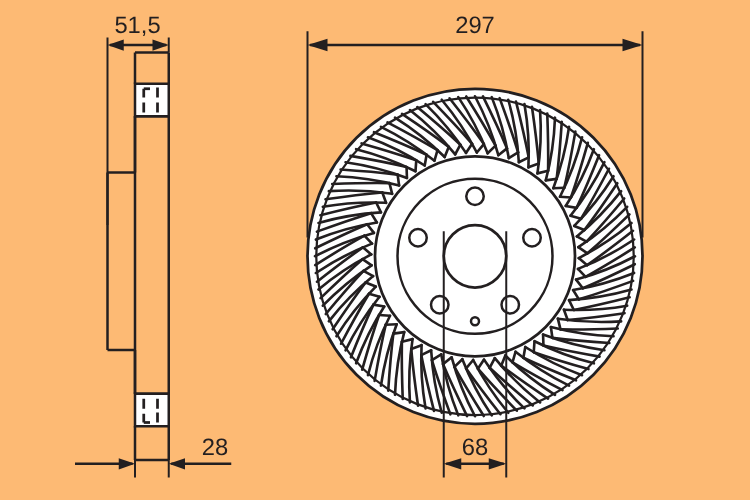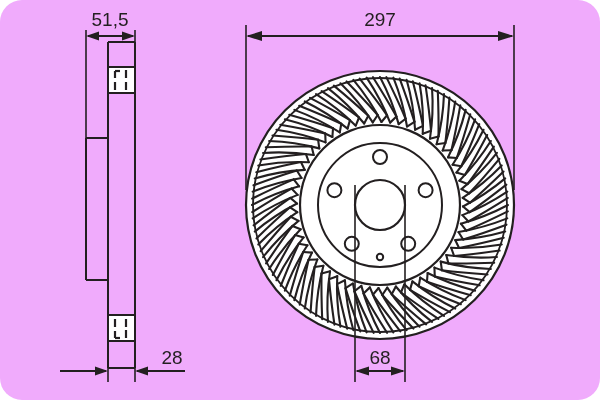"51,5" #sheet { background: #f0abfc -> #fdba74; border-radius: 22px -> none }
